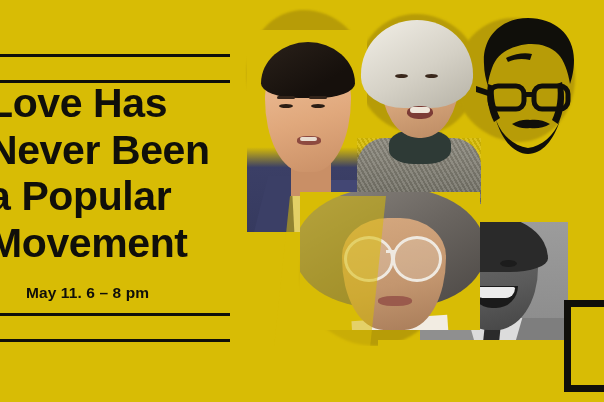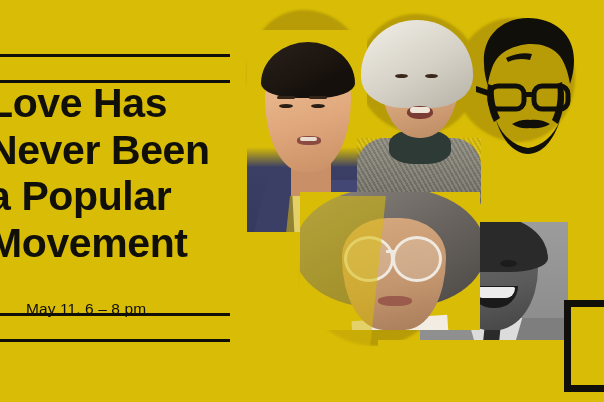"May 11. 6 – 8" .date { font-weight: normal -> bold; top: 300px -> 284px }
